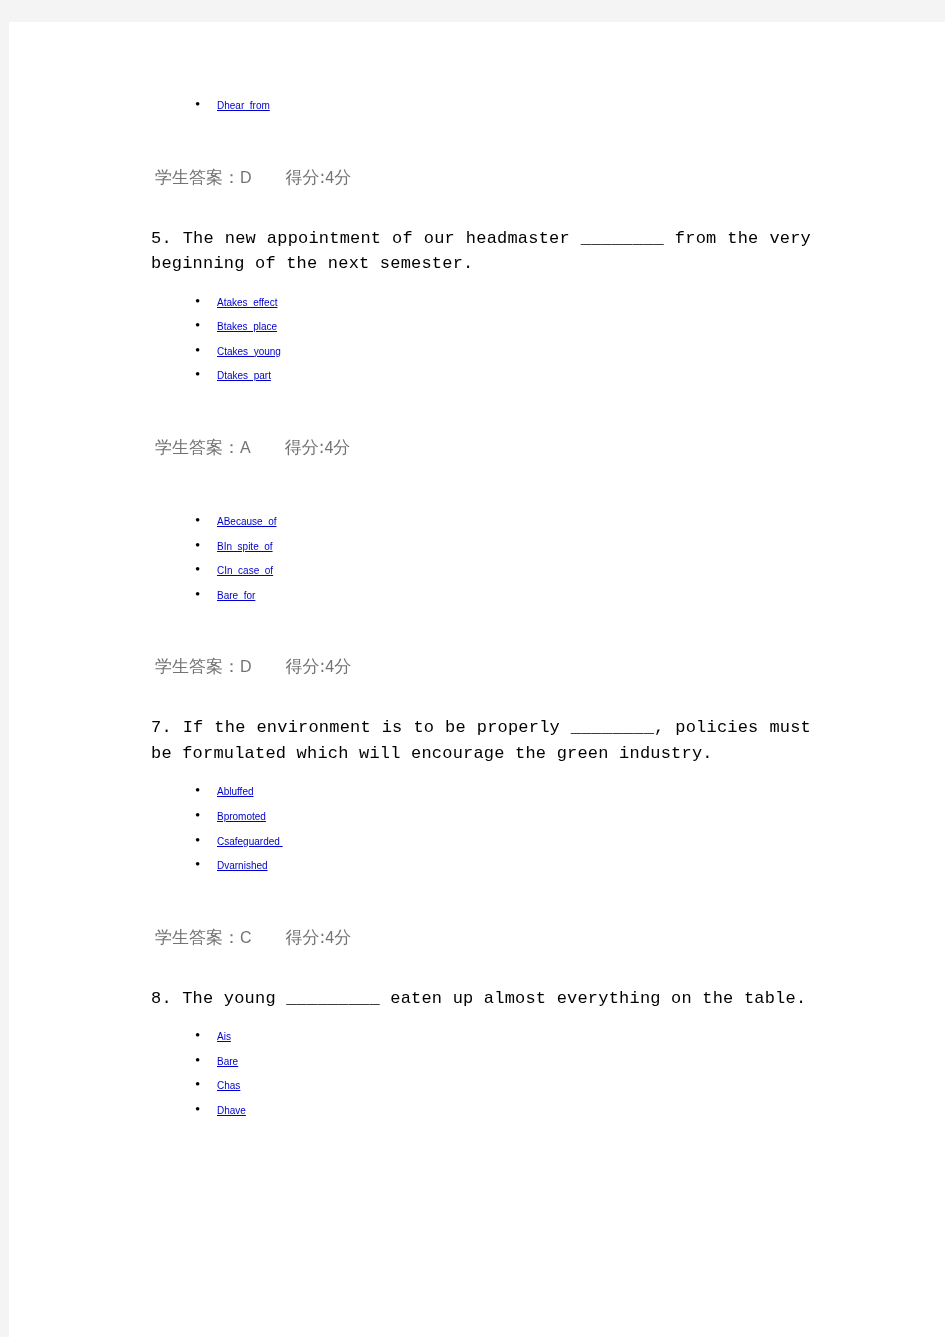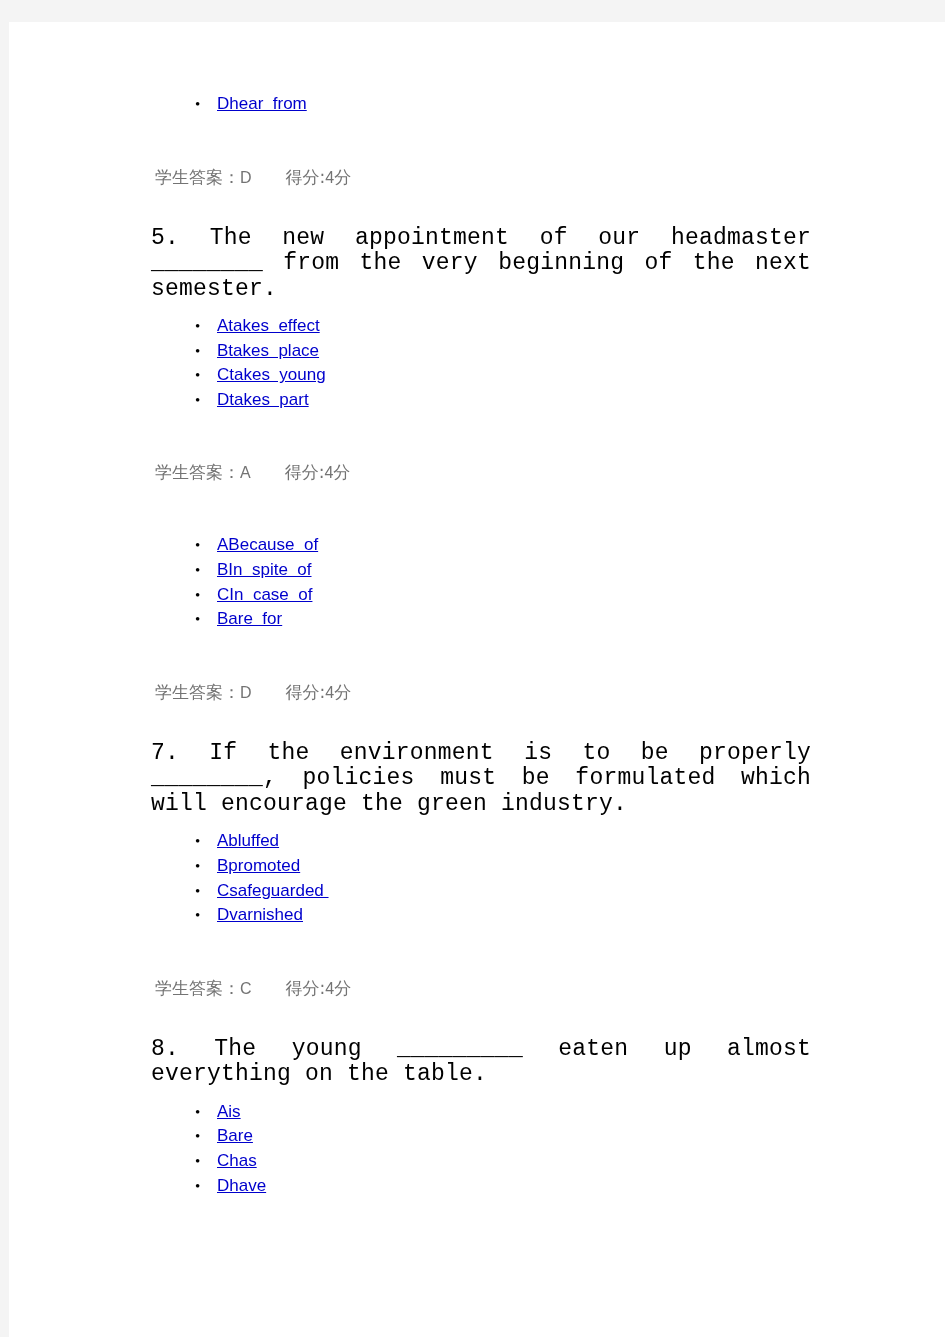"Dhear from" ul.options li a { font-size: 17px -> 10px }
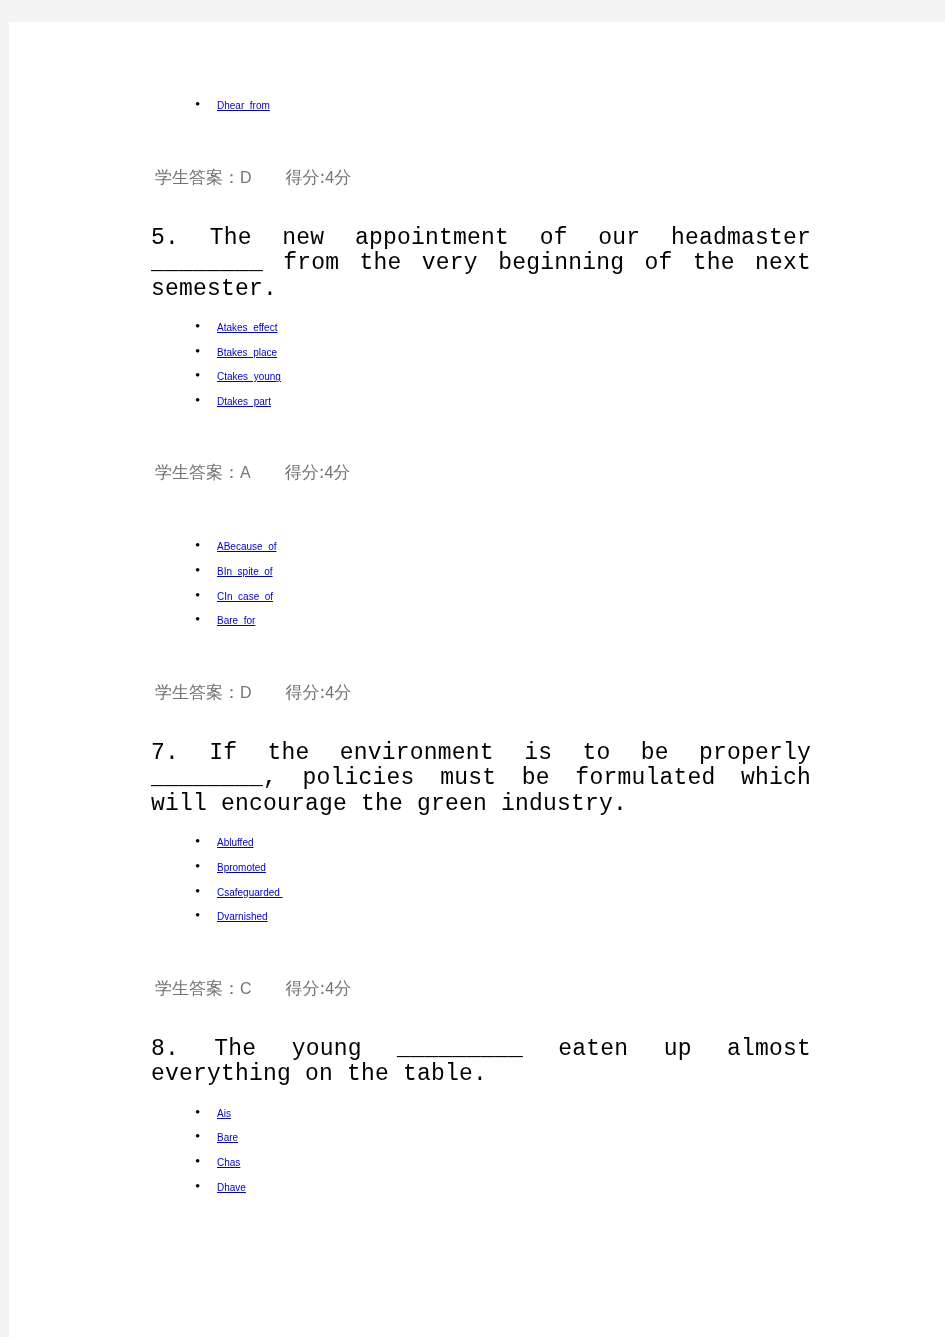"5. The new appointment of" .question { font-size: 23px -> 17px }
